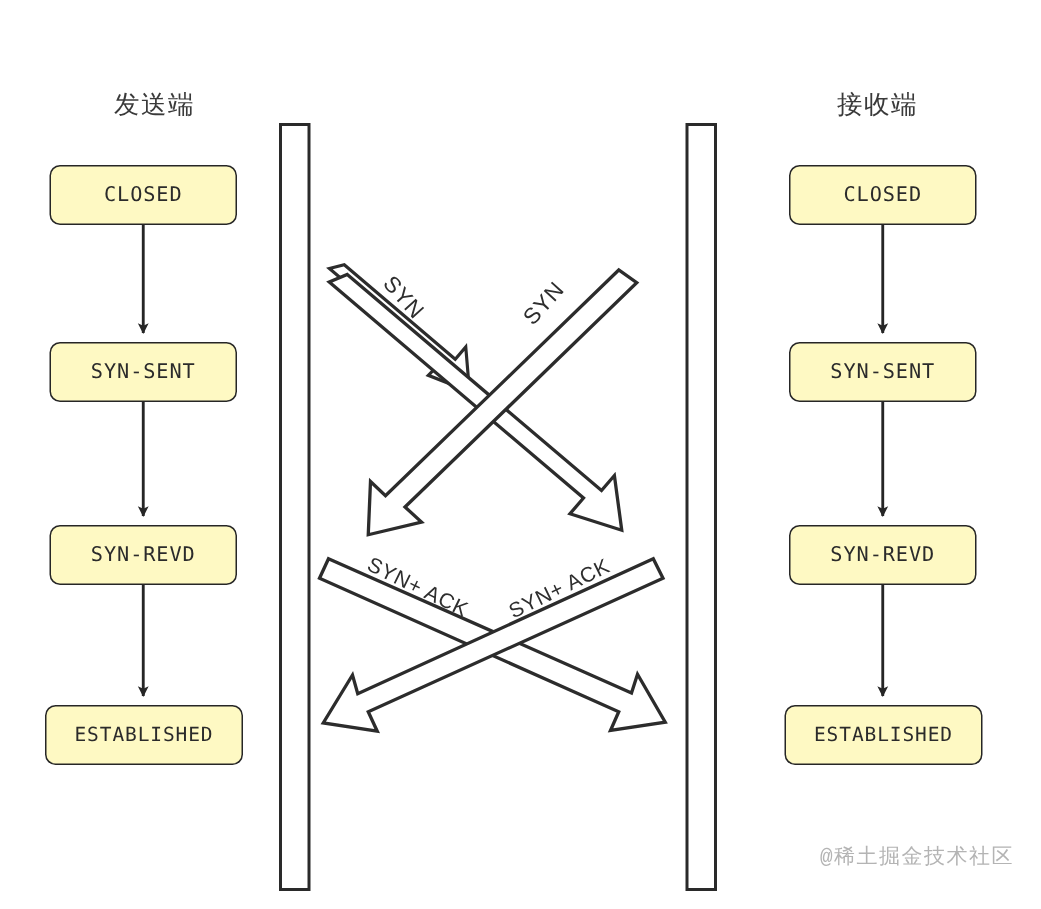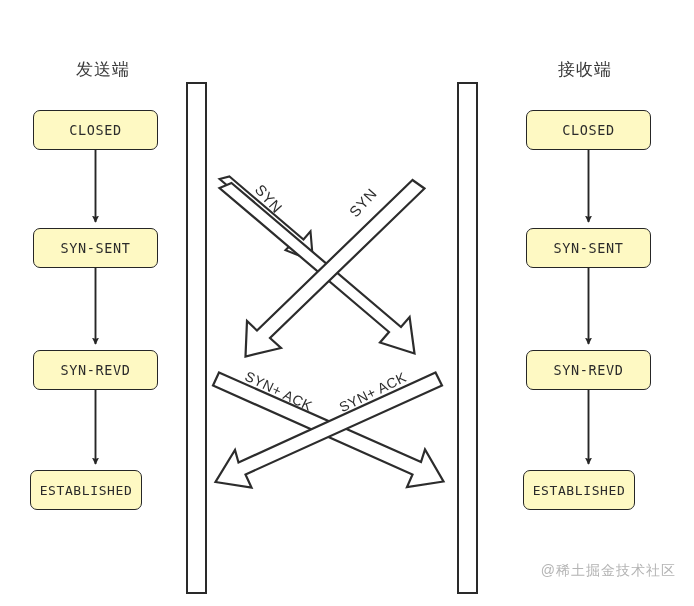"ESTABLISHED" .state-box.wide { width: 112px -> 132px }
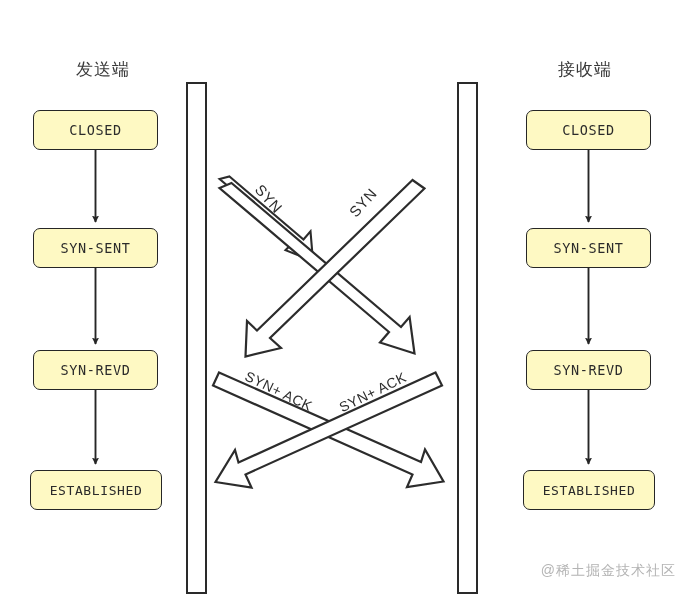"@稀土掘金技术社区" #watermark { font-family: Liberation Sans, sans-serif -> Liberation Mono, monospace }
